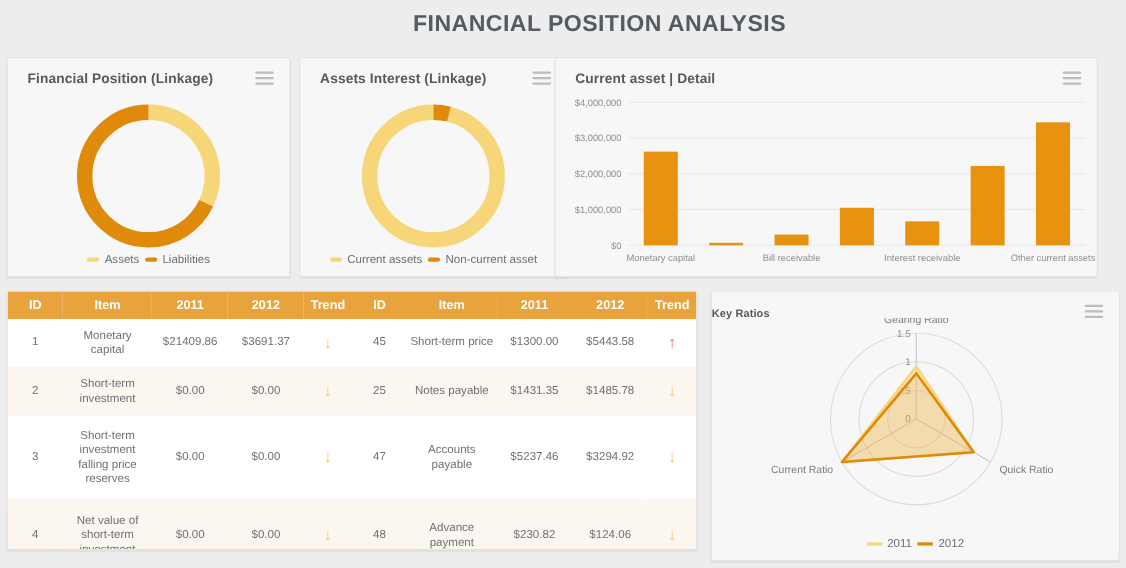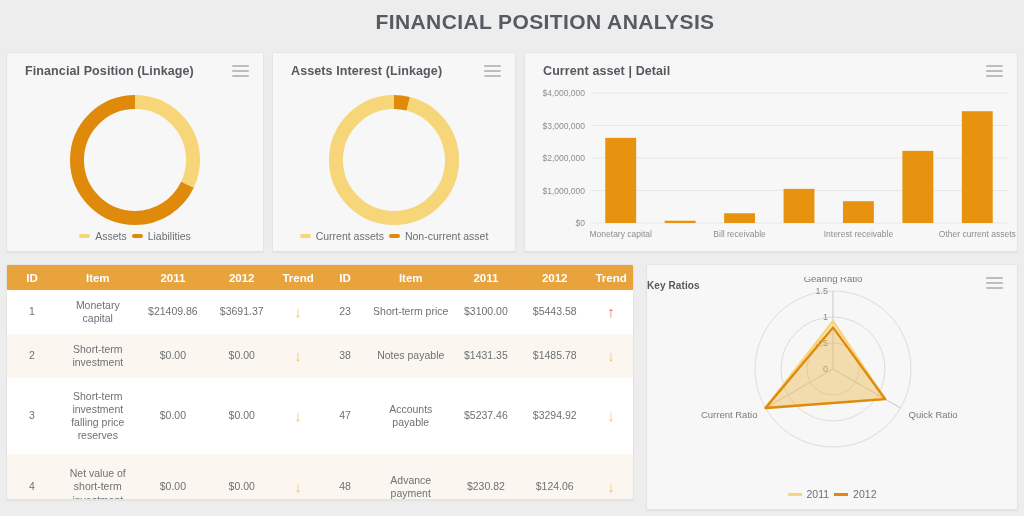"Current asset | Detail" div.panel { left: 524px -> 504px }
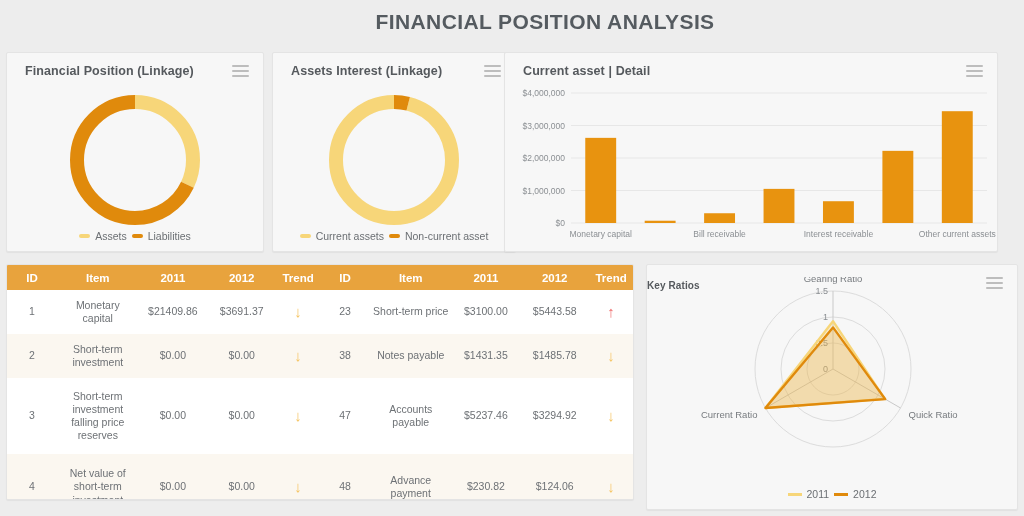"Gearing Ratio" .radar-wrap { top: 12px -> 24px }
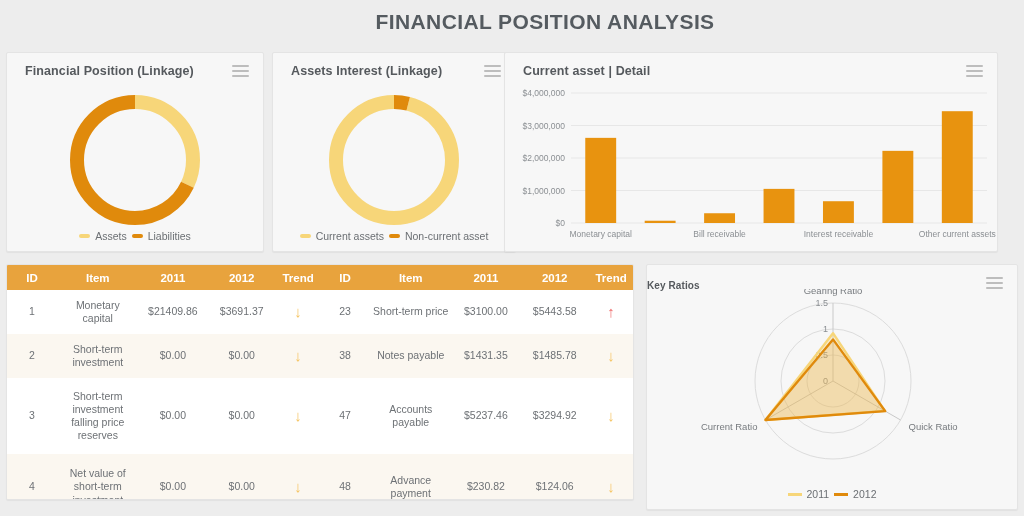"23" td { text: 23 -> 45 }
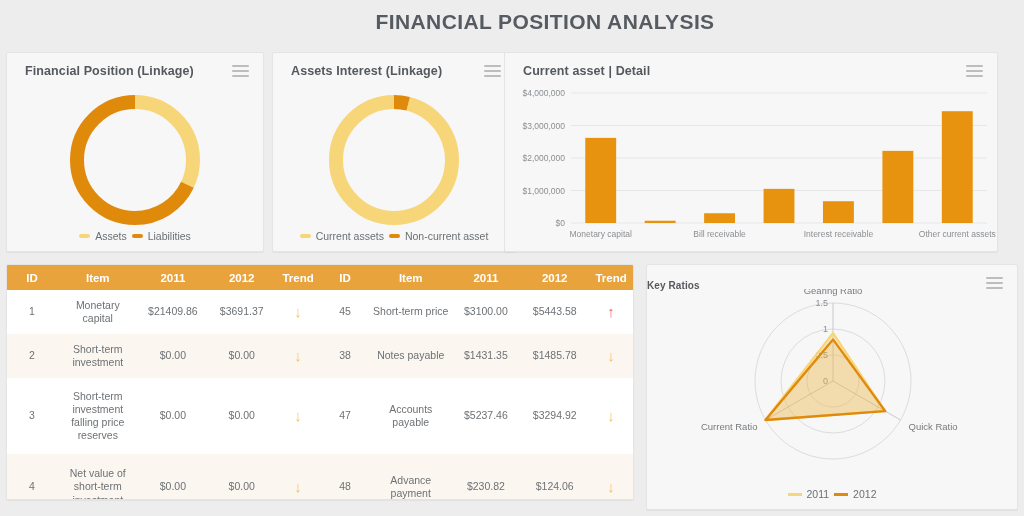"$3100.00" td { text: $3100.00 -> $1300.00 }
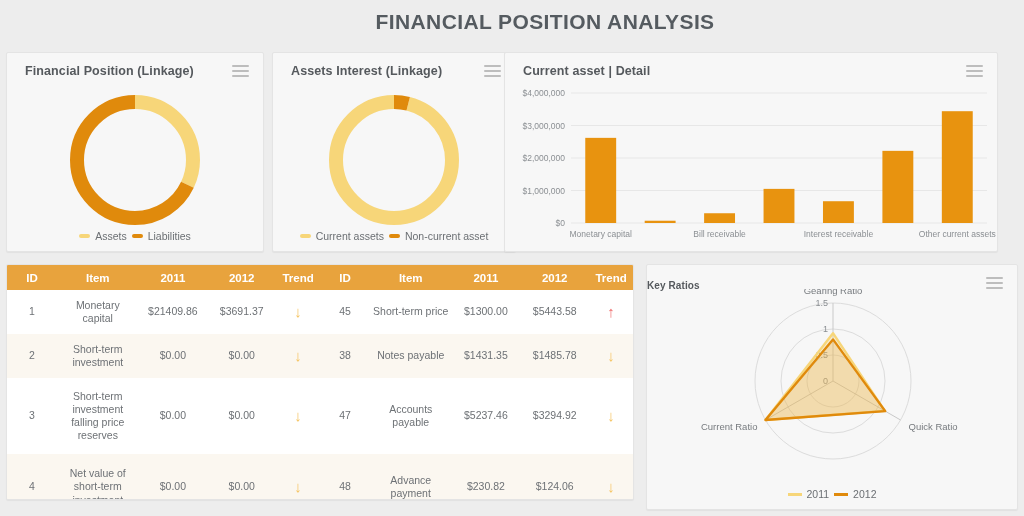"38" td { text: 38 -> 25 }
